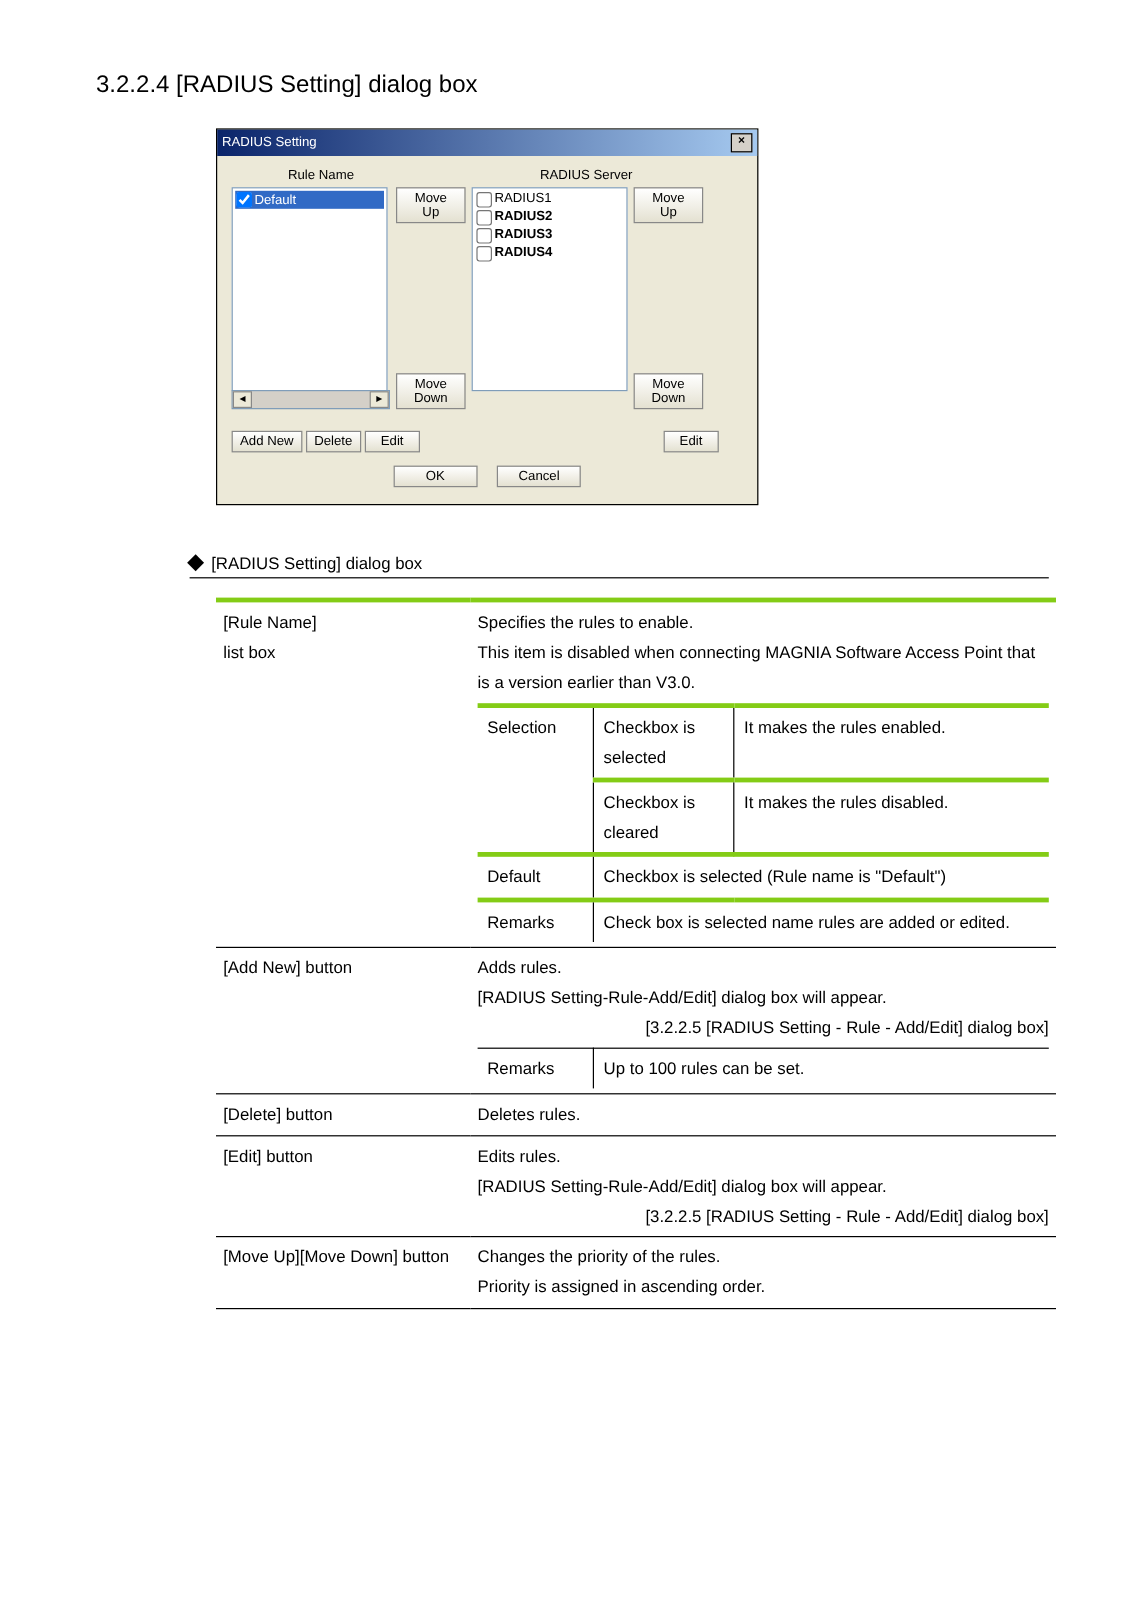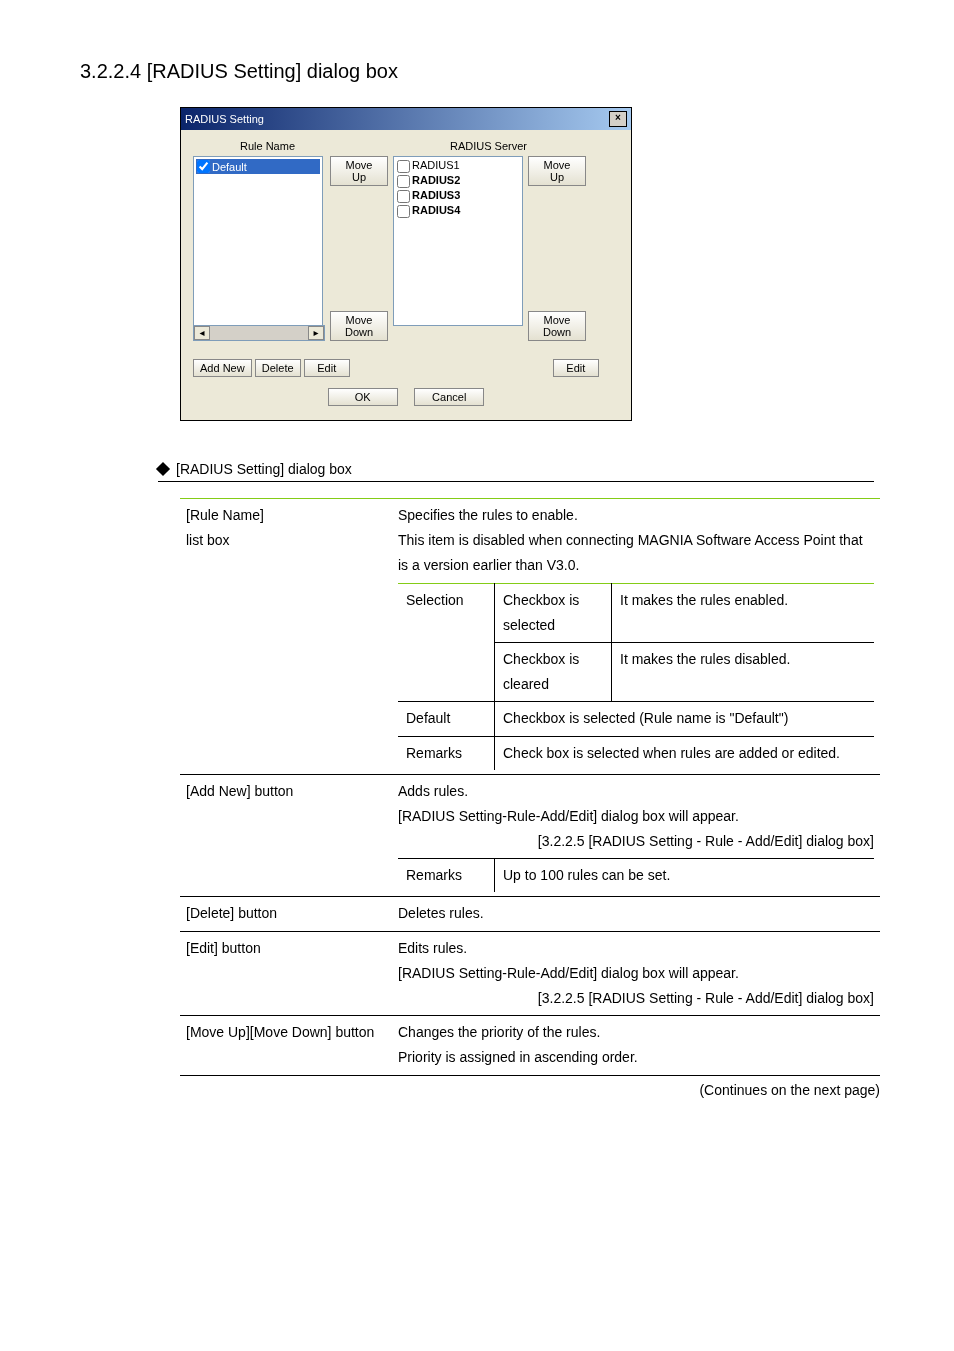"[Rule Name]" table.doc tr.toprow td { border-top: 1px solid #84cc16 -> 4px solid #84cc16 }
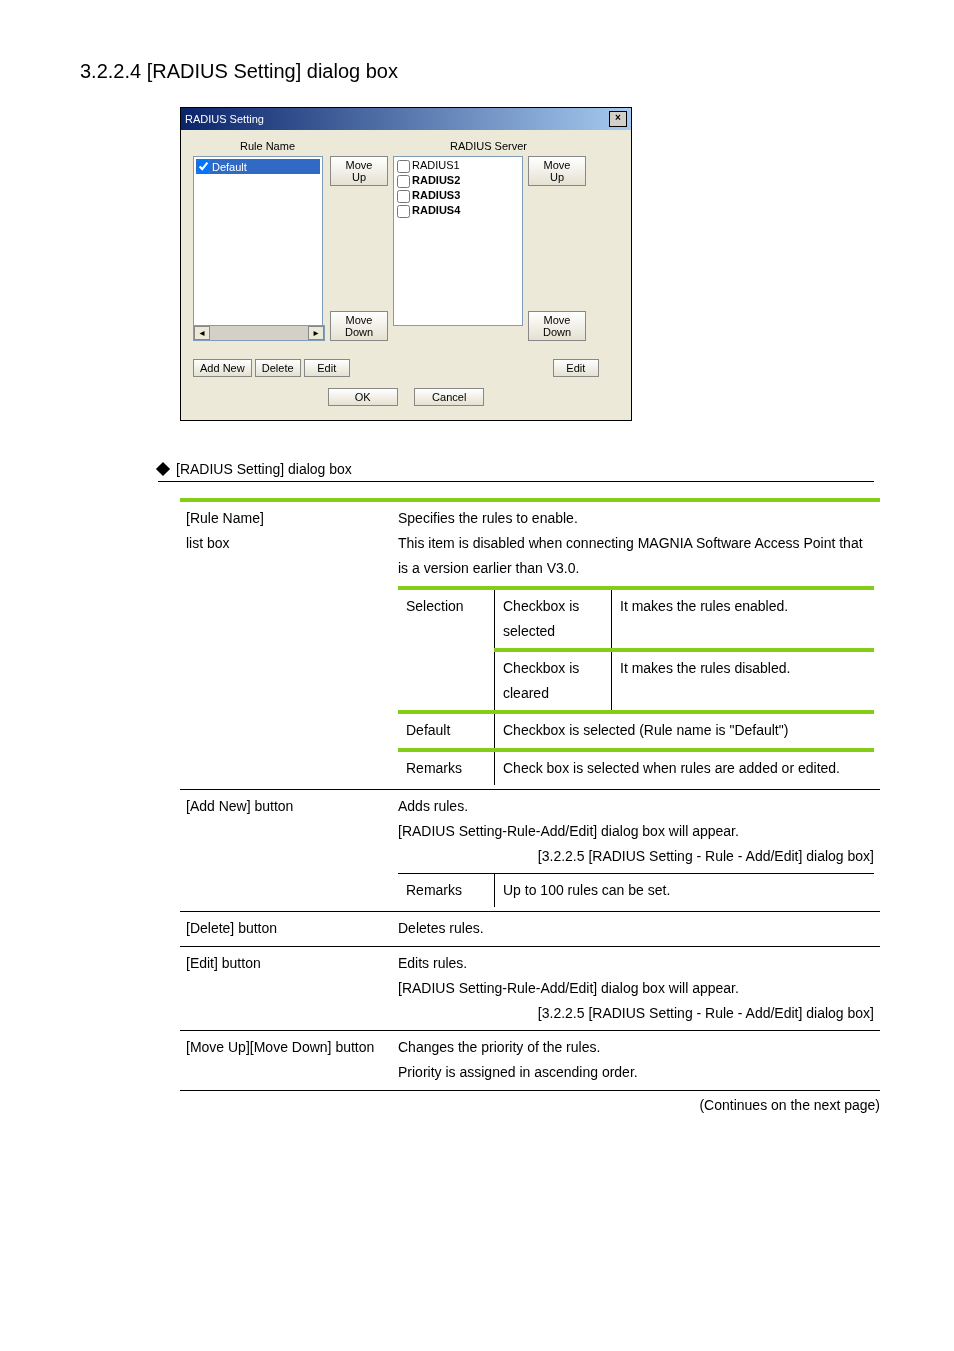"Check box is selected when" td { text: when -> name }
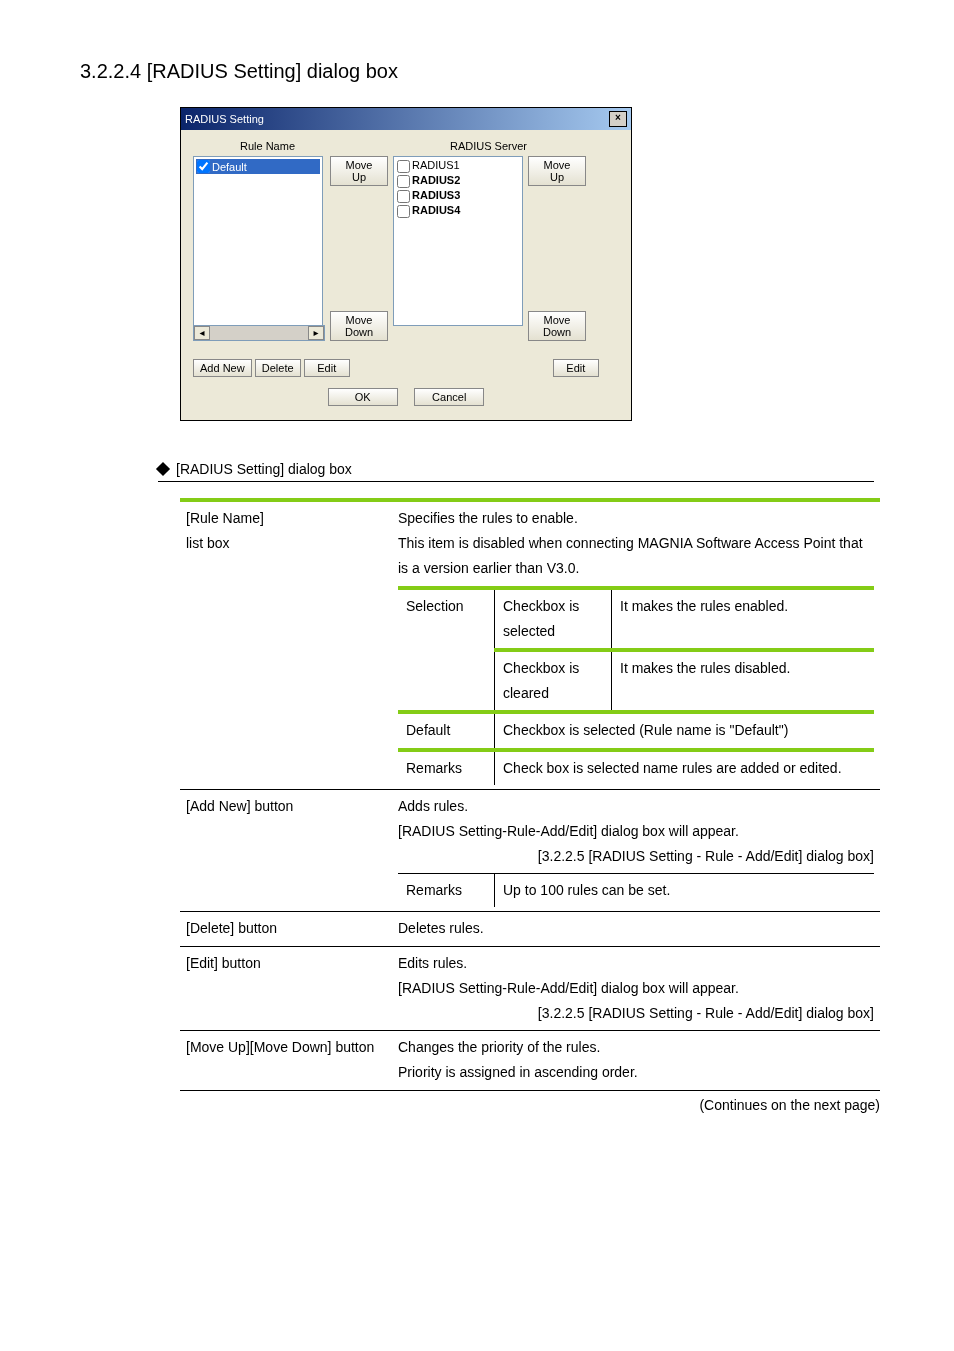"(Continues on the next page)" div.continues { html: <div>(Continues on the next page)</div> -> none }
